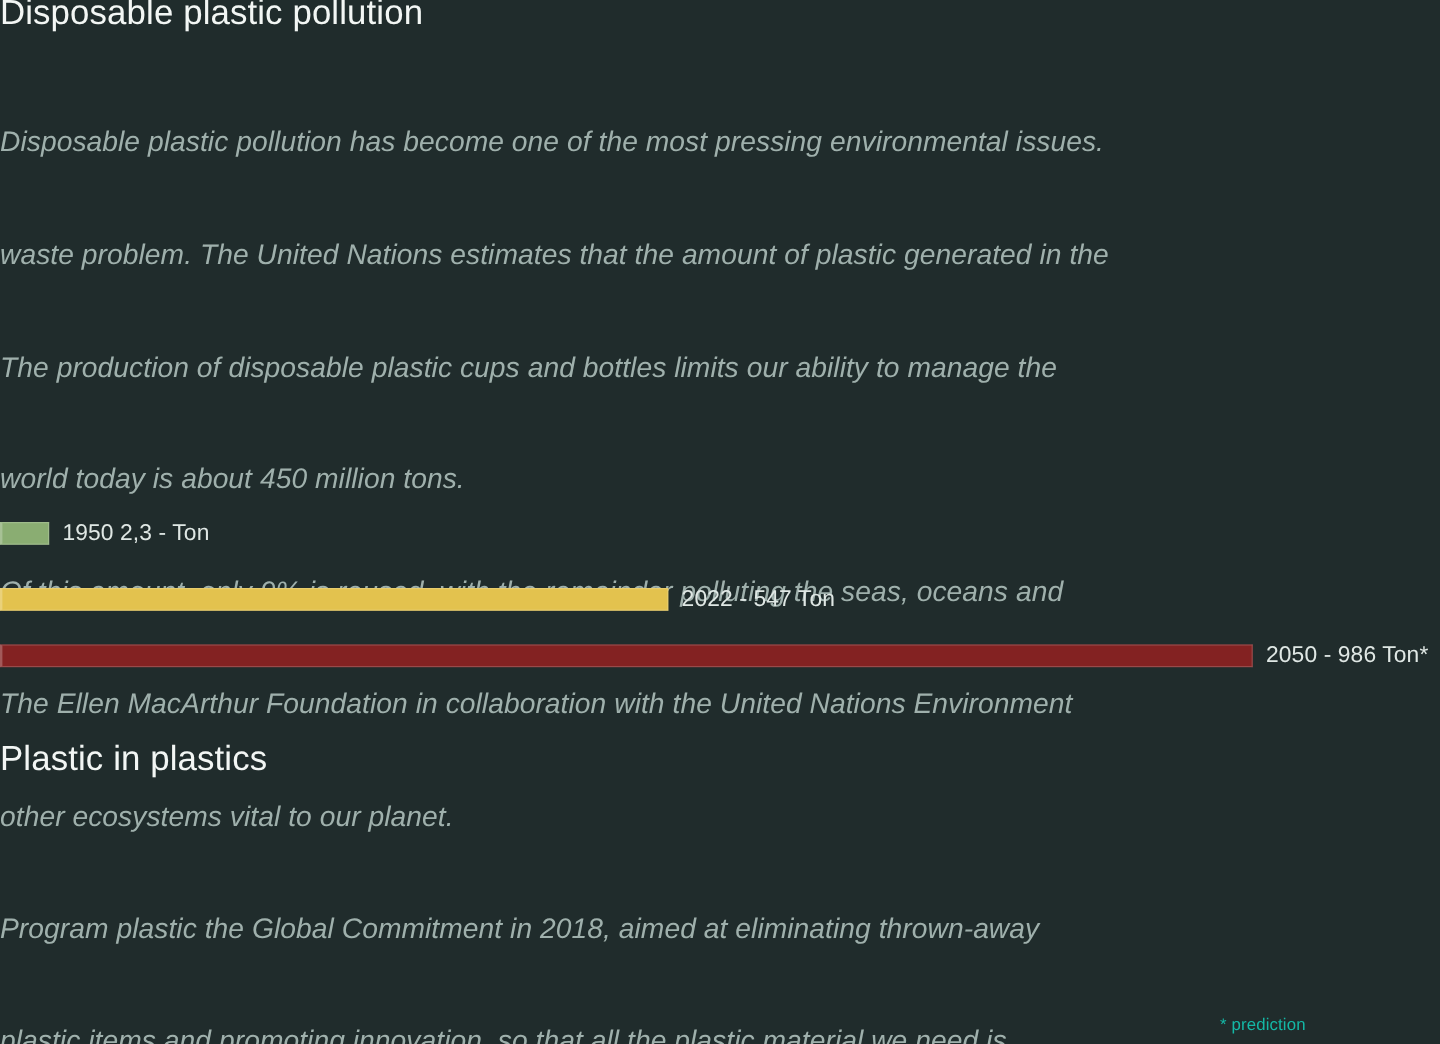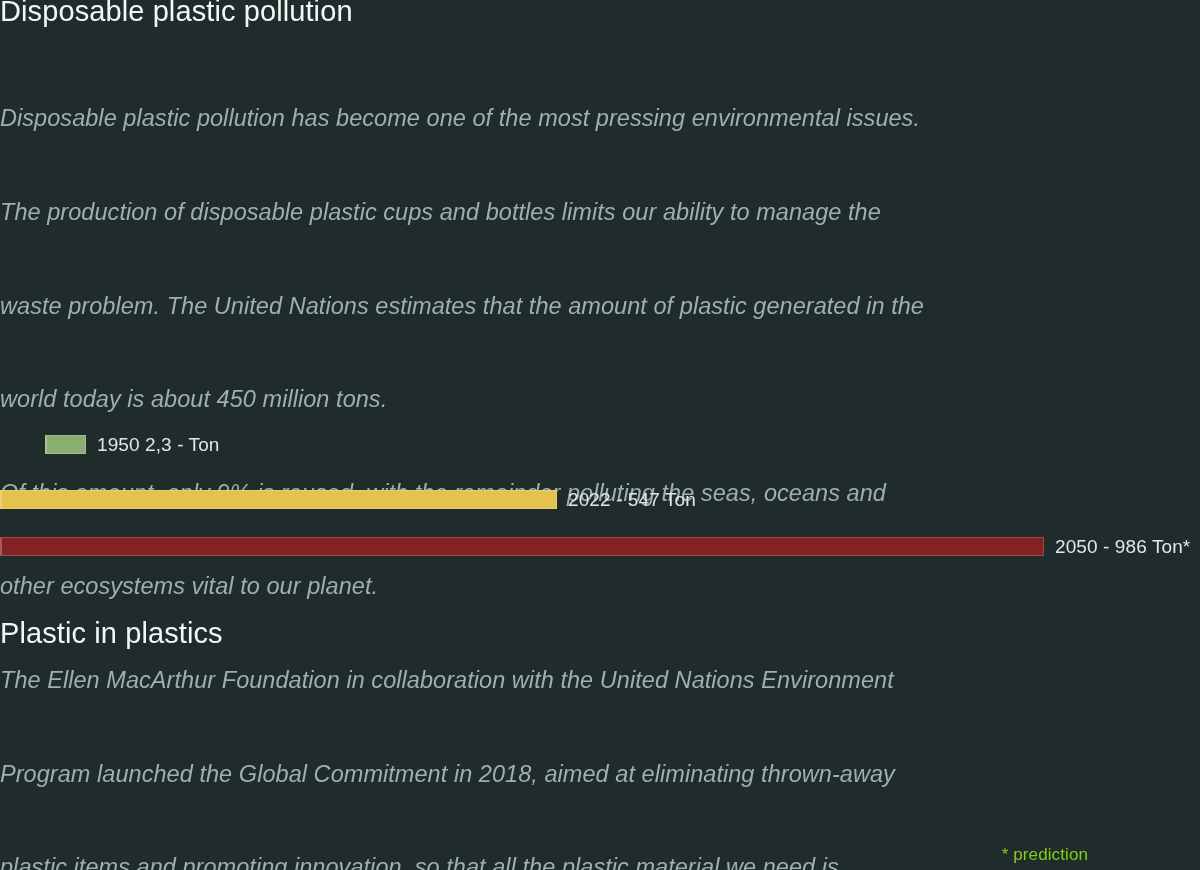"The production of disposable plastic" span.line { order: before "waste problem. The United Nations" -> after "waste problem. The United Nations" }
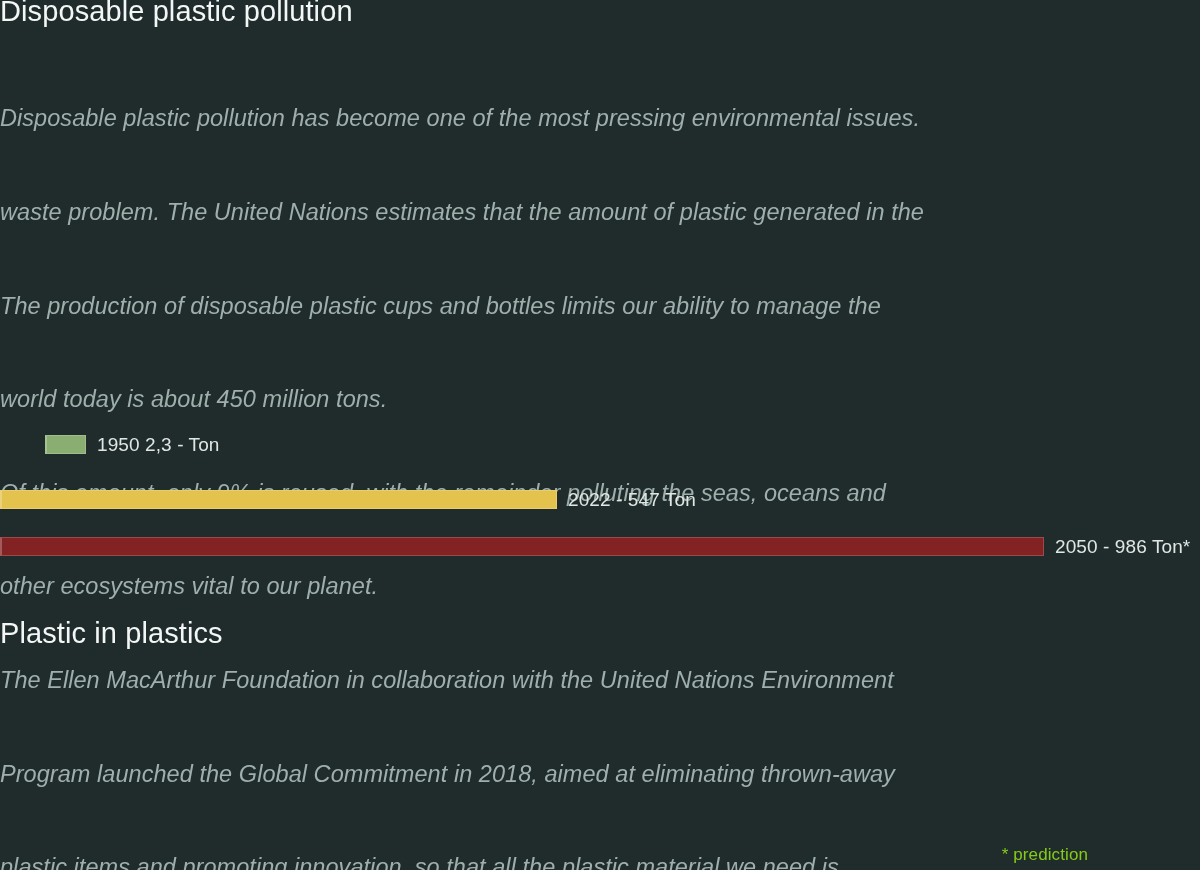"1950 2,3 - Ton" #bar-row-1950 { margin-left: 45px -> none }
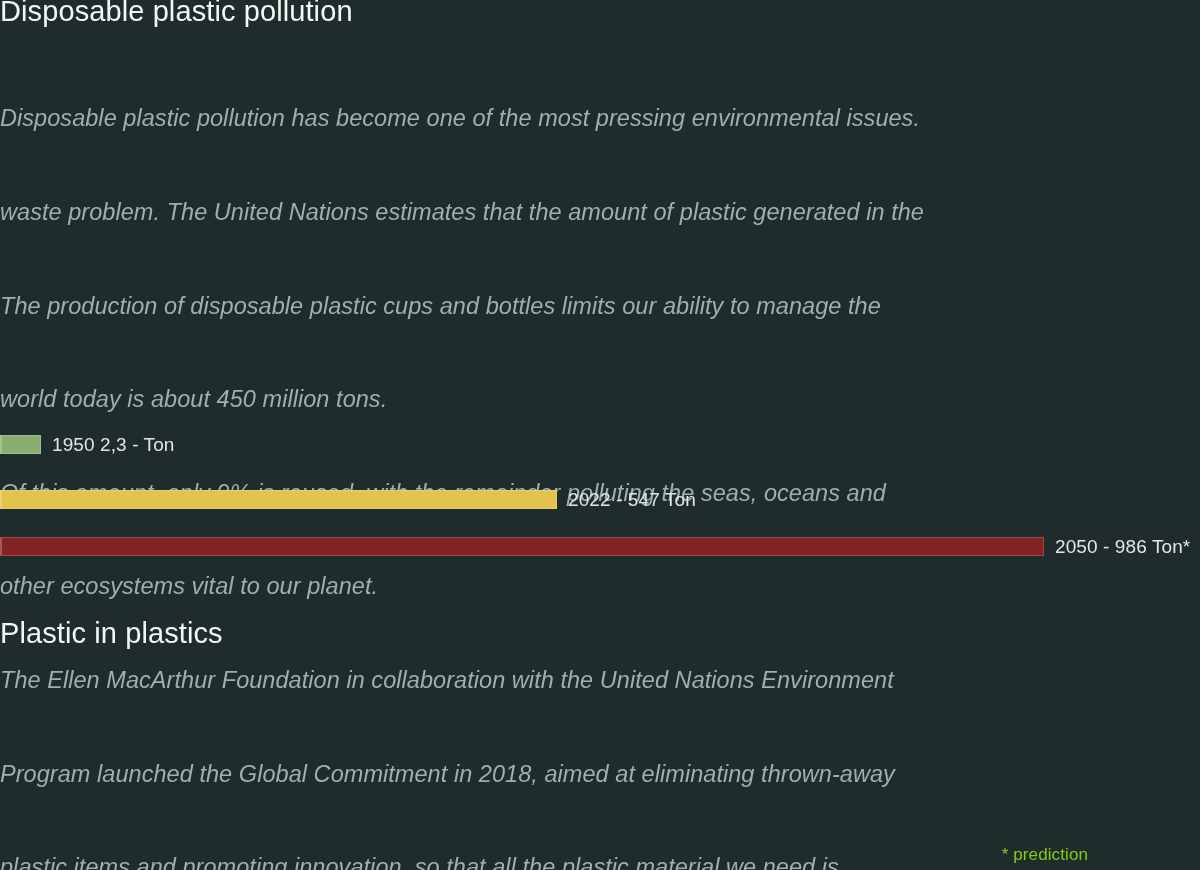"other ecosystems vital to our" span.line { order: before "The Ellen MacArthur Foundation in" -> after "The Ellen MacArthur Foundation in" }
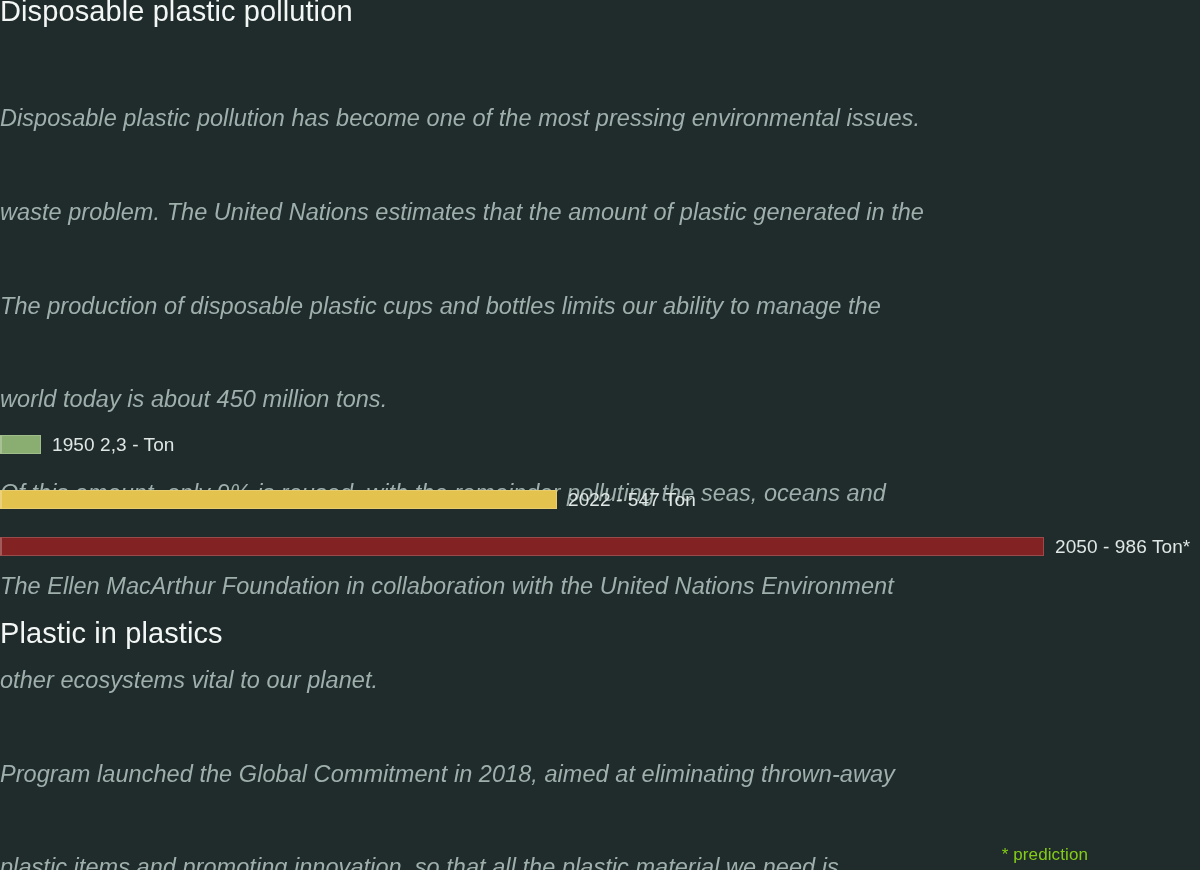"Program launched the Global Commitment" span.line { text: launched -> plastic }
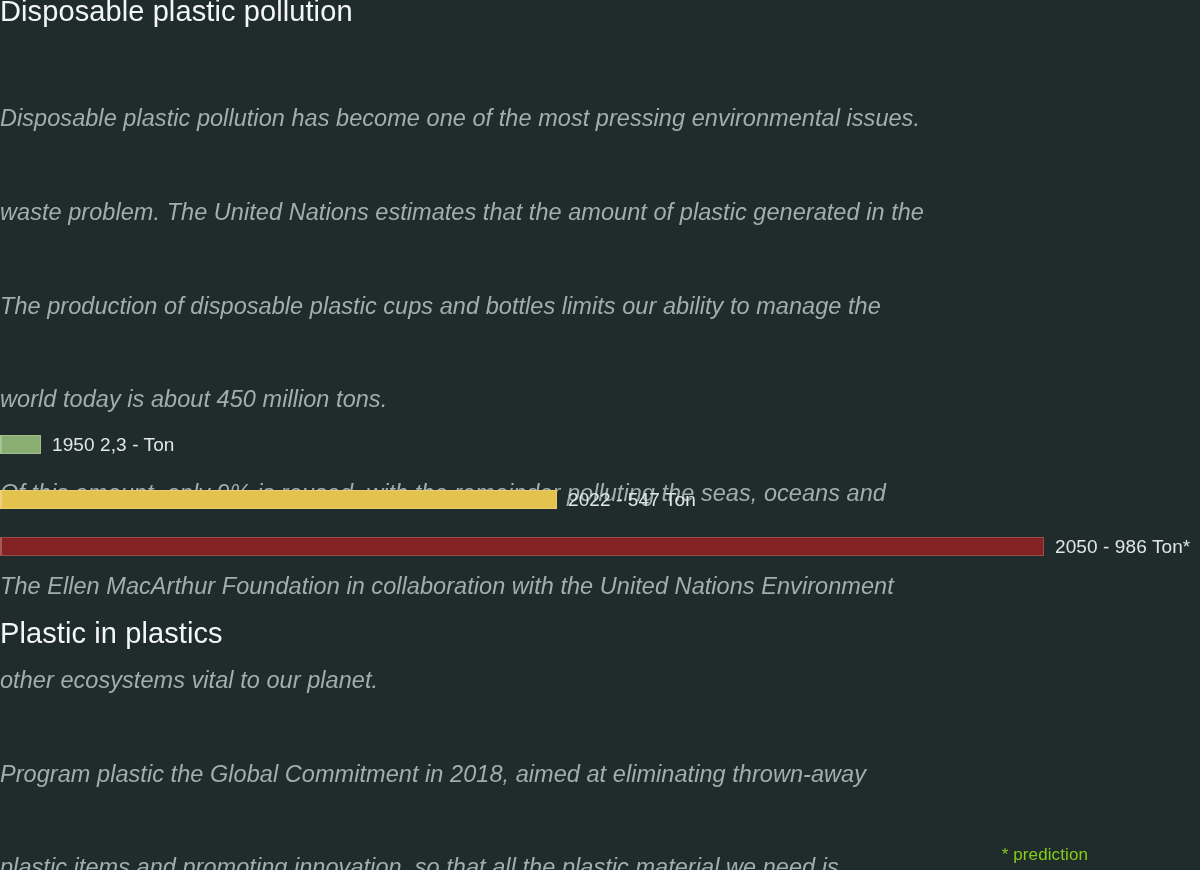"* prediction" .footnote { color: #84cc16 -> #14b8a6; font-size: 17px -> 14px }
